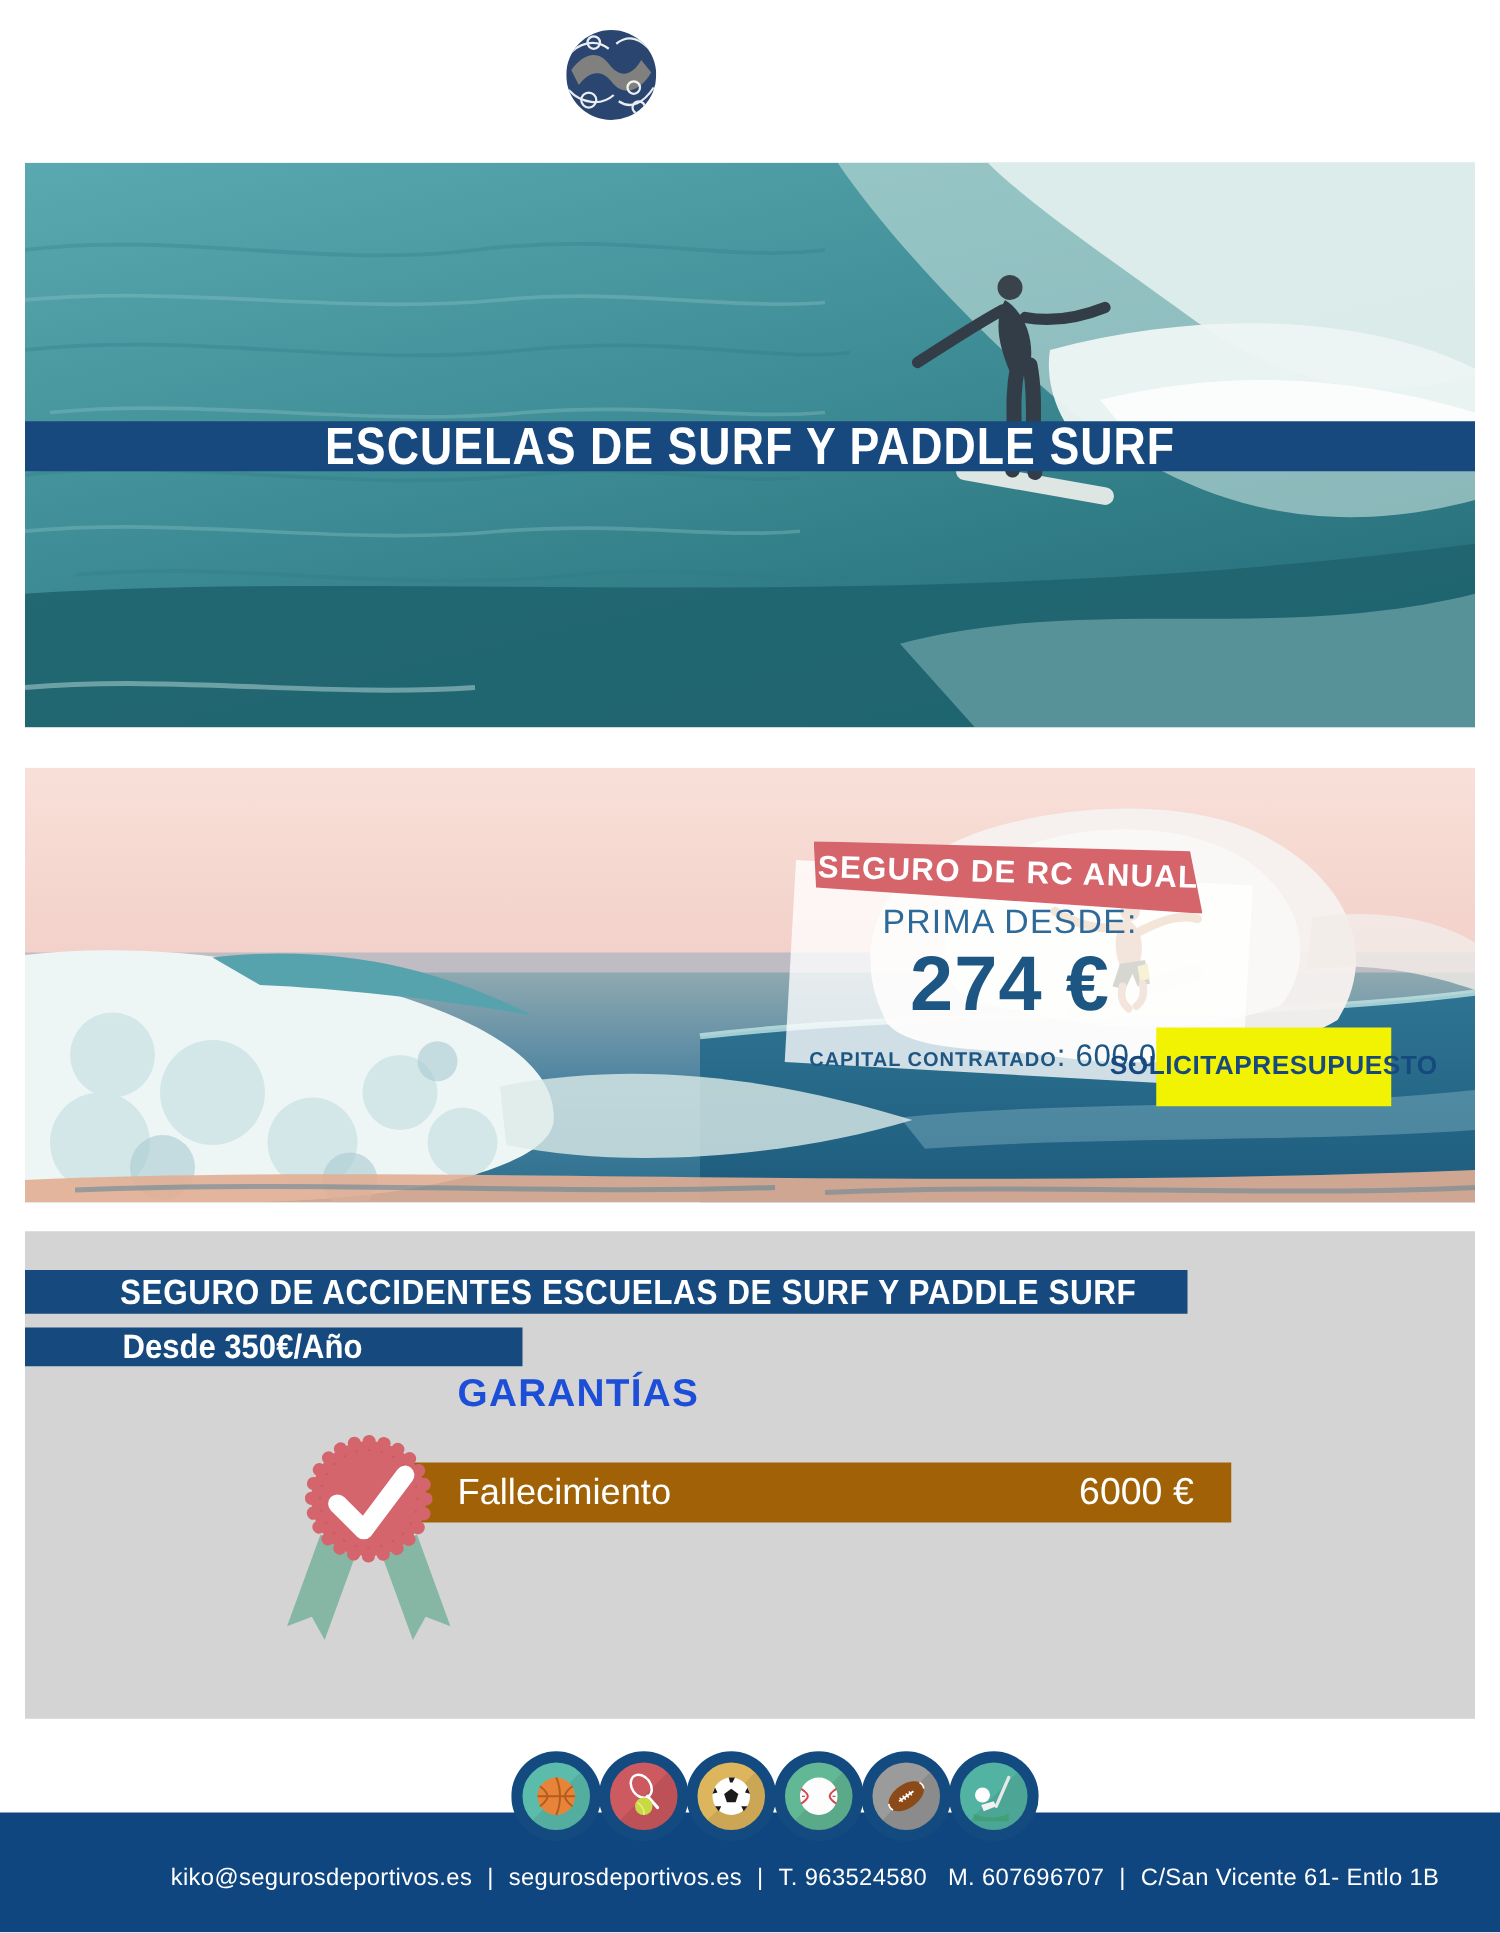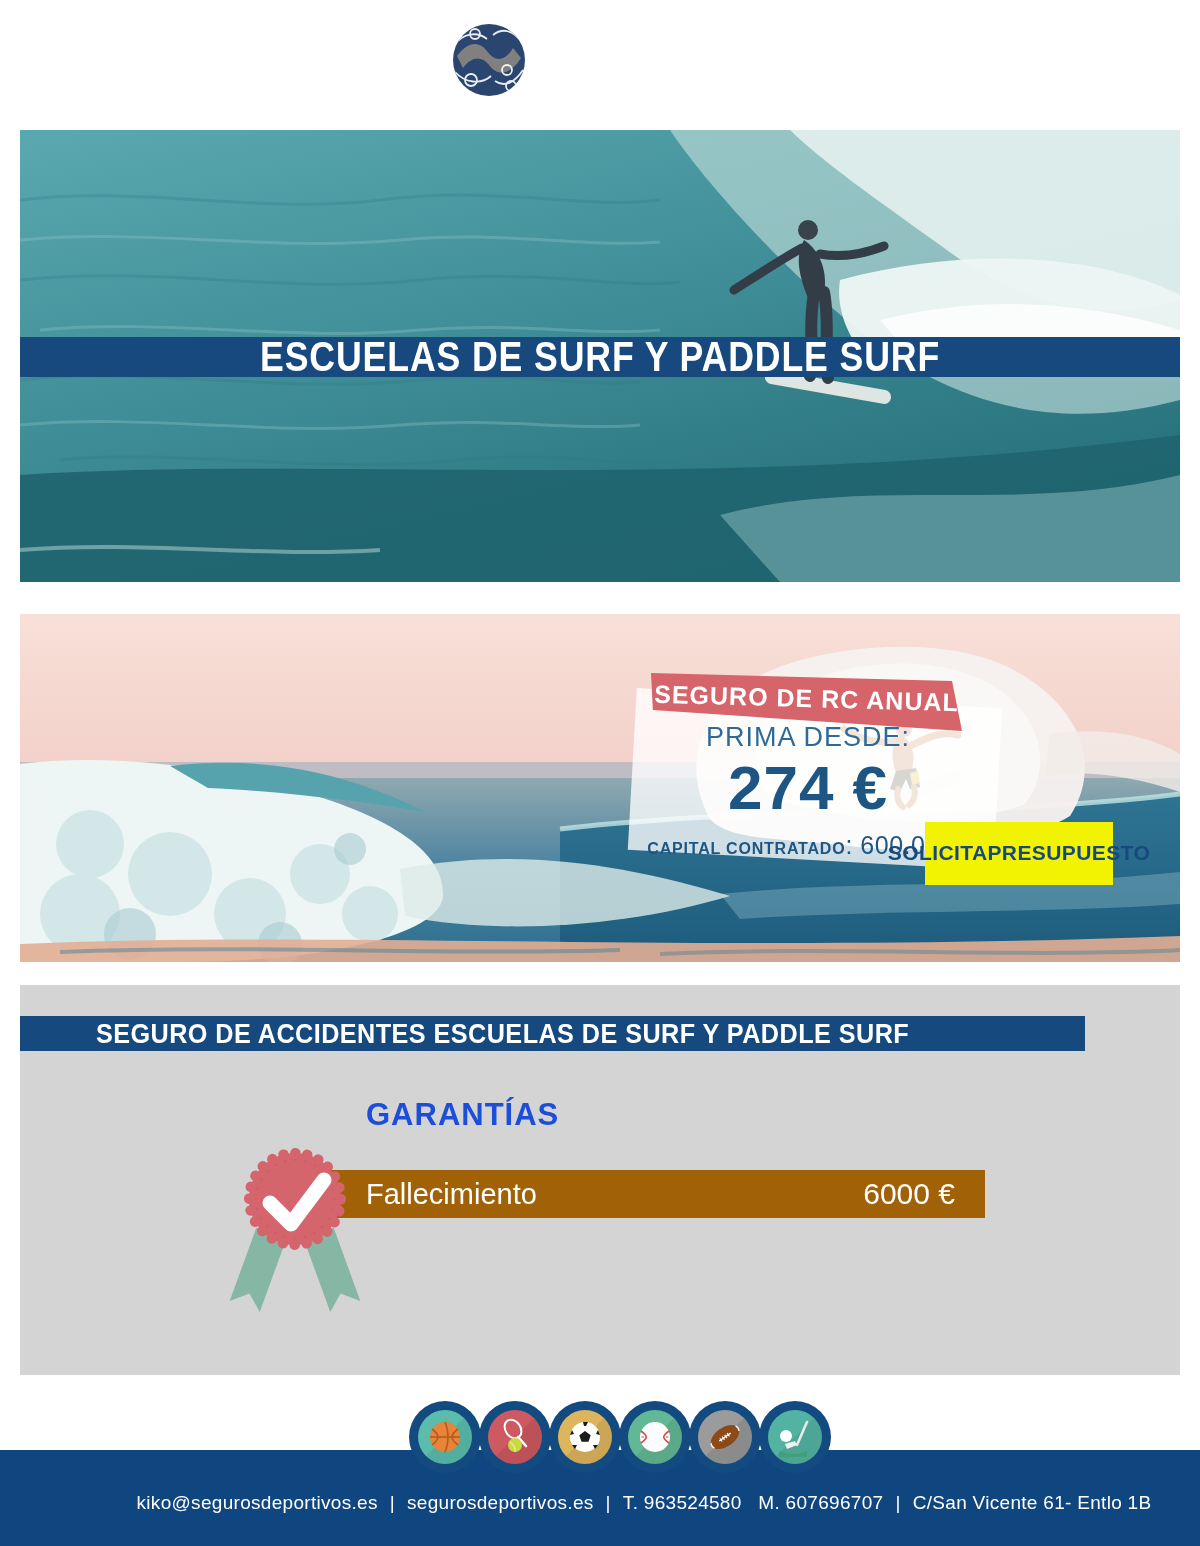"SEGURO DE ACCIDENTES ESCUELAS DE" .bar1 { width: 1065px -> 930px }
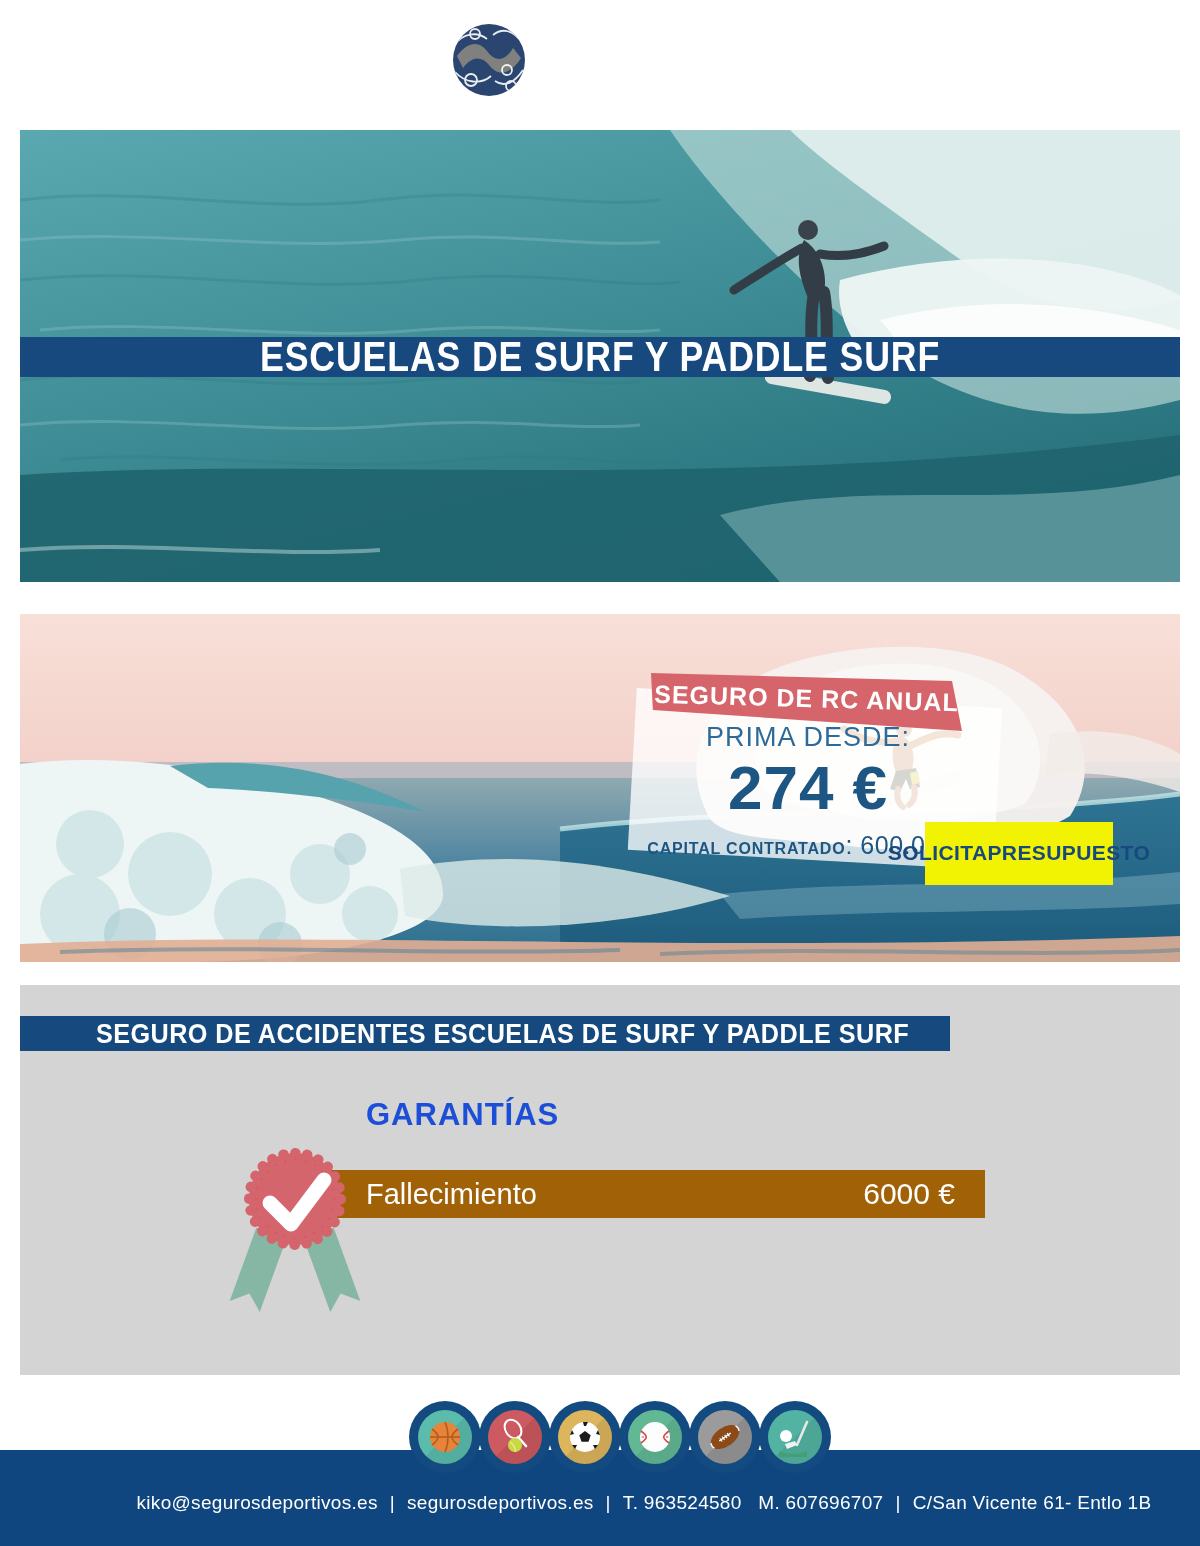"Desde 350€/Año" div.bar2 { html: none -> <div> <span>Desde 350€/Año</span> </div> }
